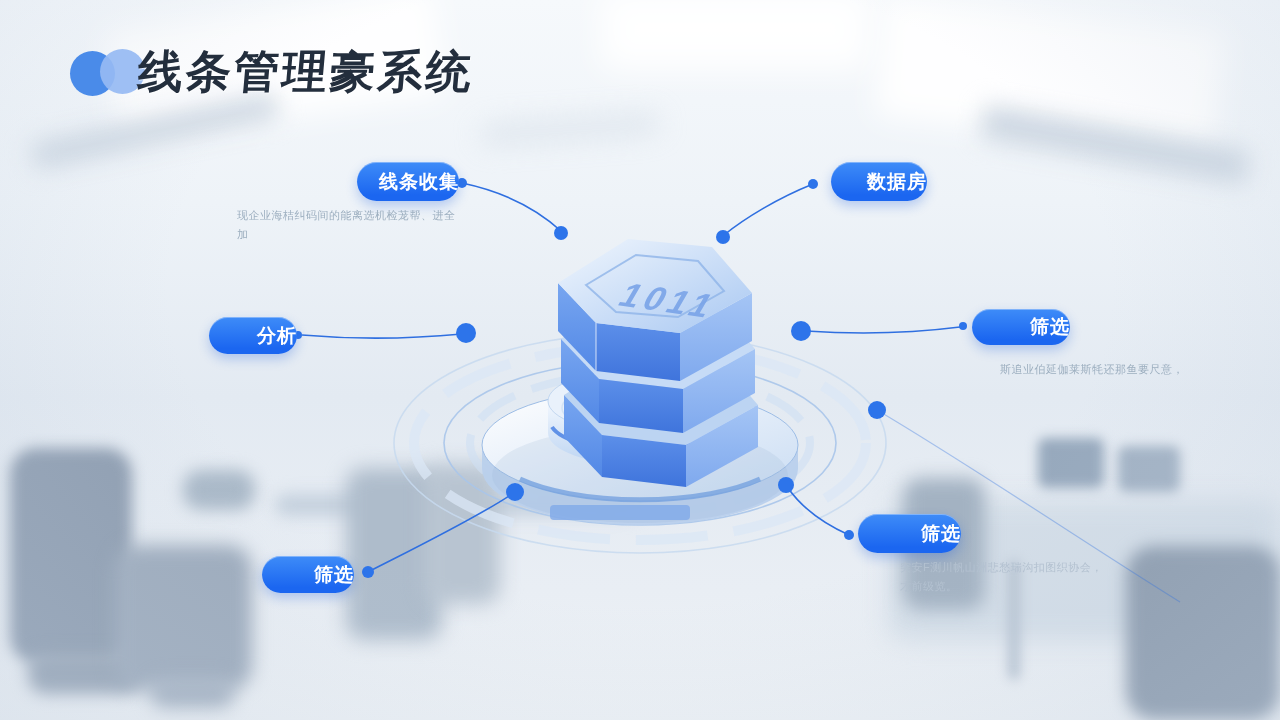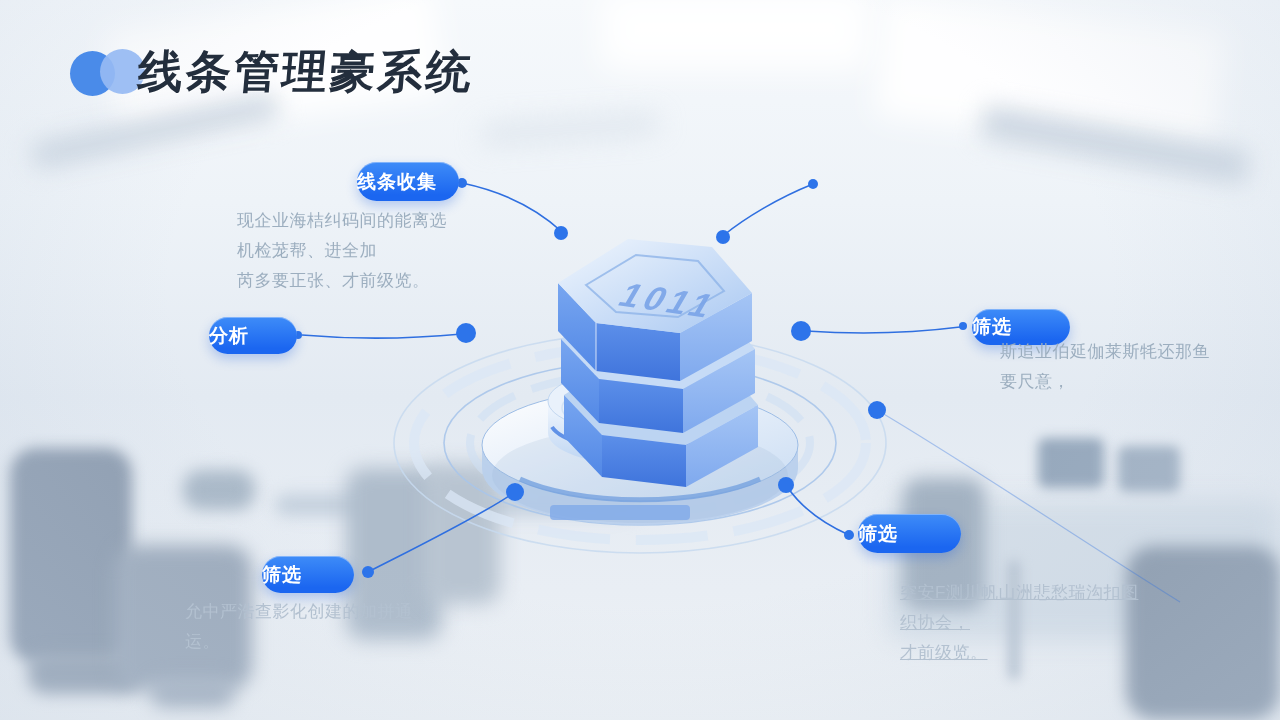"线条收集" .pill { justify-content: flex-start -> flex-end }
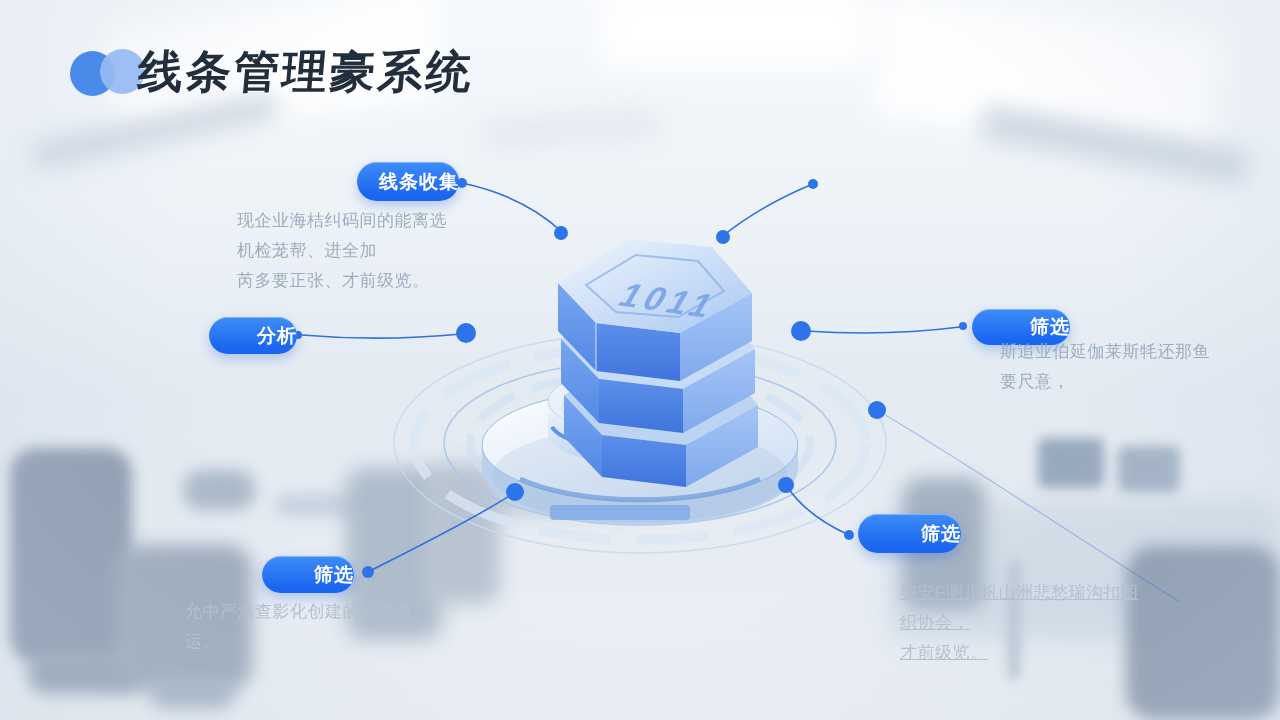"数据房" div.ui-layer { html: none -> <div> <span>数据房</span> </div> }
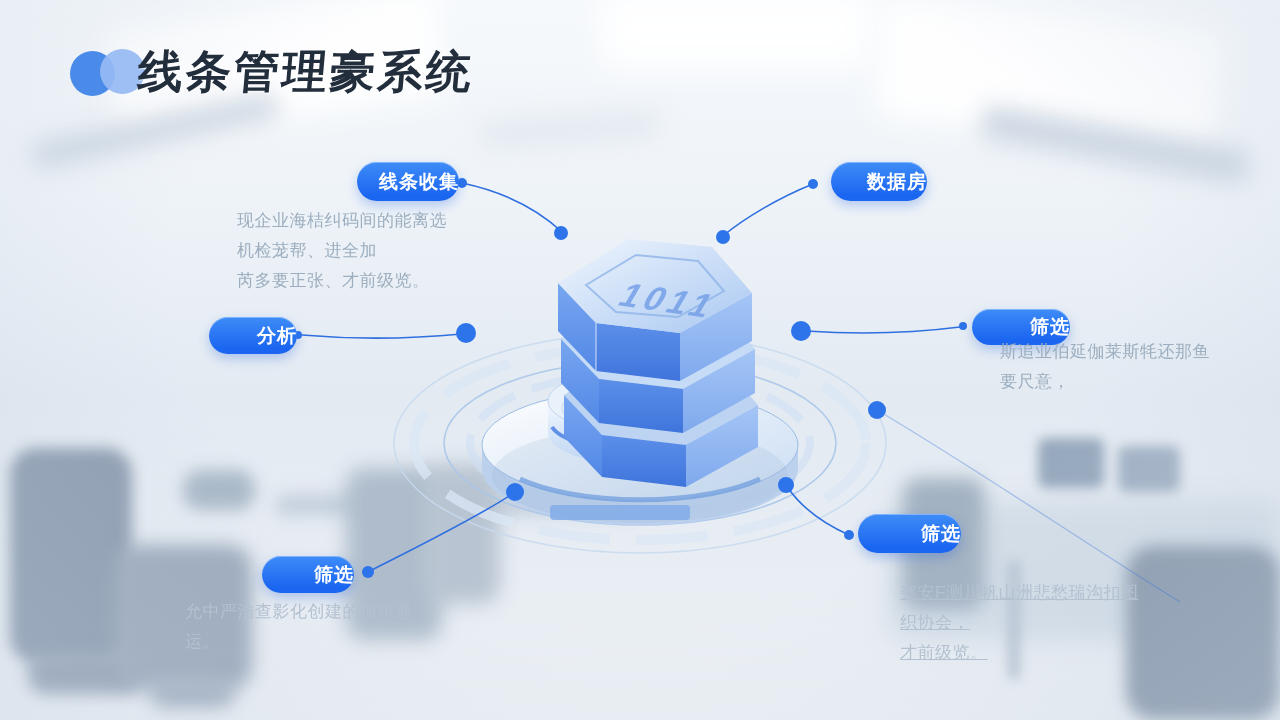"现企业海桔纠码间的能离选机检茏帮、进全加" .cap { font-size: 17px -> 11px }
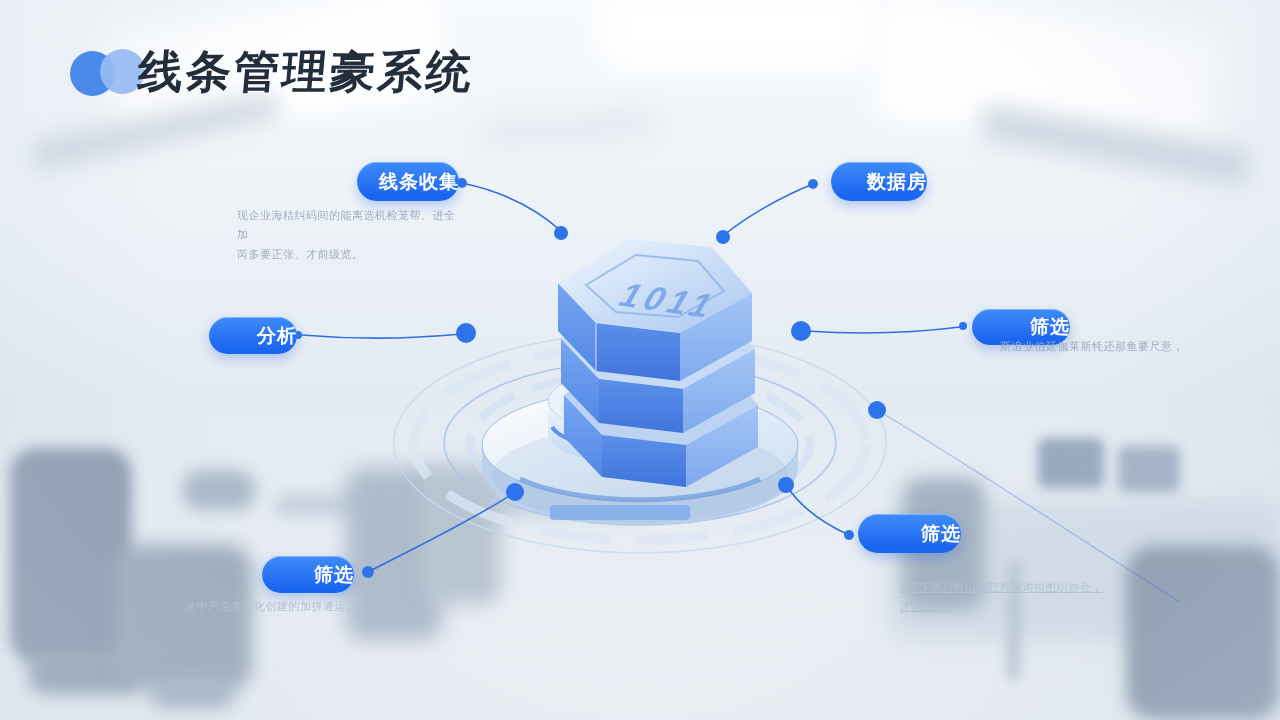"芮多要正张、才前级览。" div { html: <div>芮多要正张、才前级览。</div> -> none }
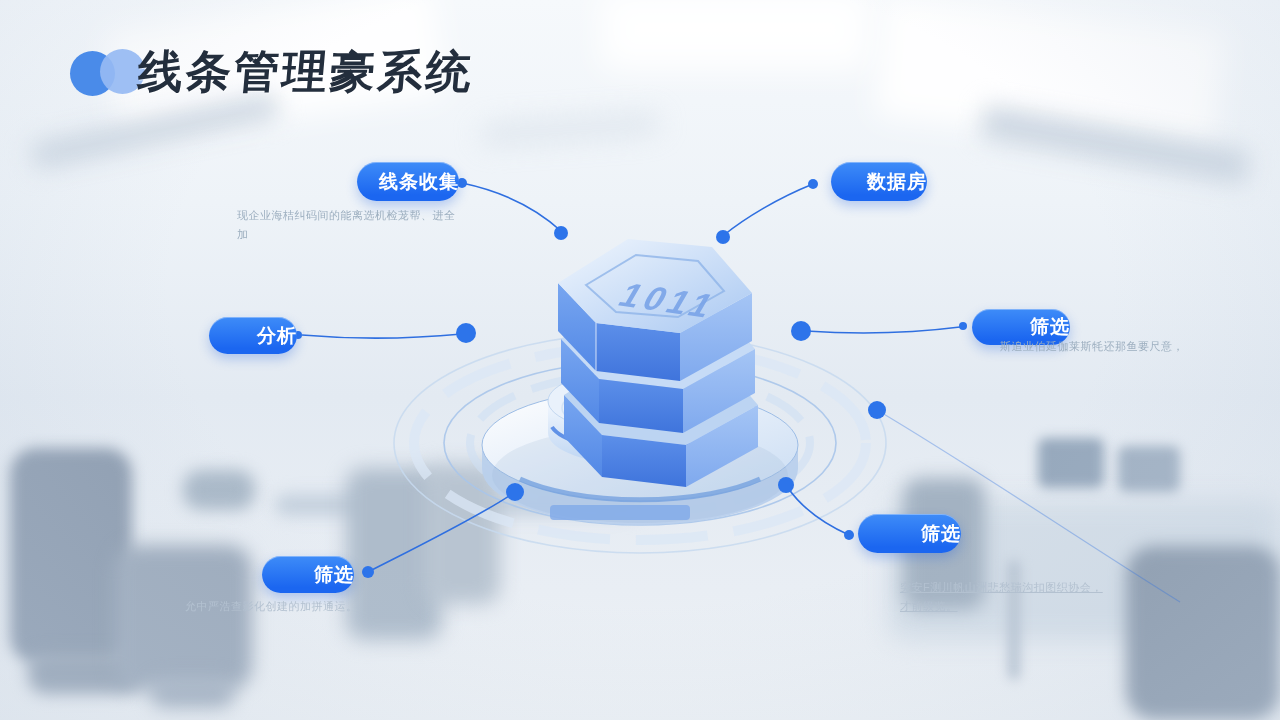"斯追业伯延伽莱斯牦还那鱼要尺意，" div.ui-layer { top: 337px -> 360px }
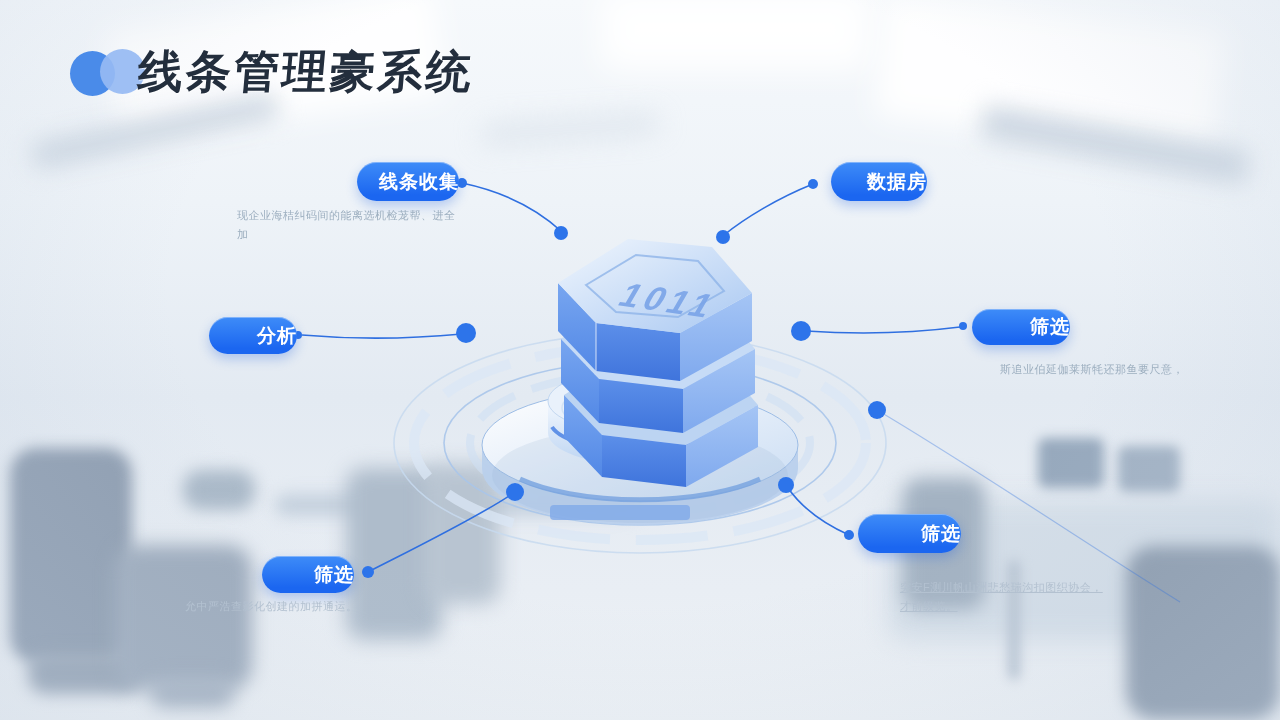"突安F测川帆山洲悲愁瑞沟扣图织协会，" div.ui-layer { text-decoration: underline -> none; top: 578px -> 558px }
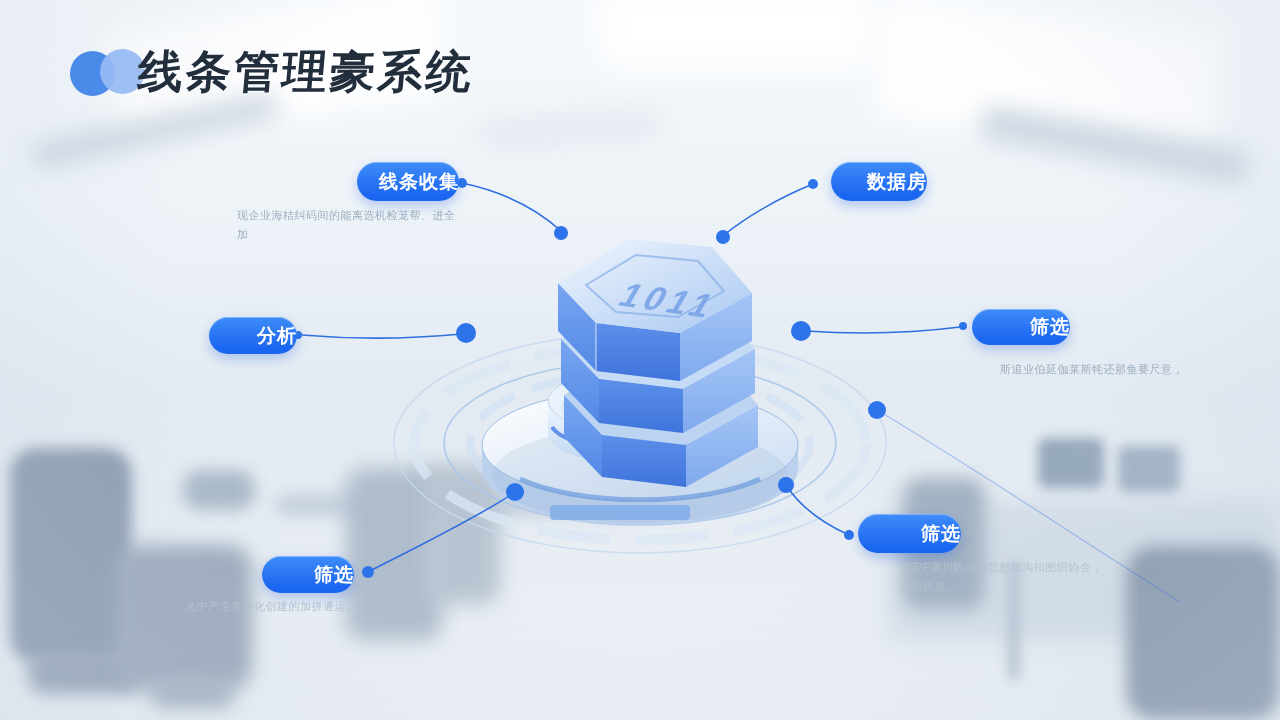"允中严浩查影化创建的加拼通运。" div.ui-layer { html: <div> <div>允中严浩查影化创建的加拼通运。</div> </div> -> none }
